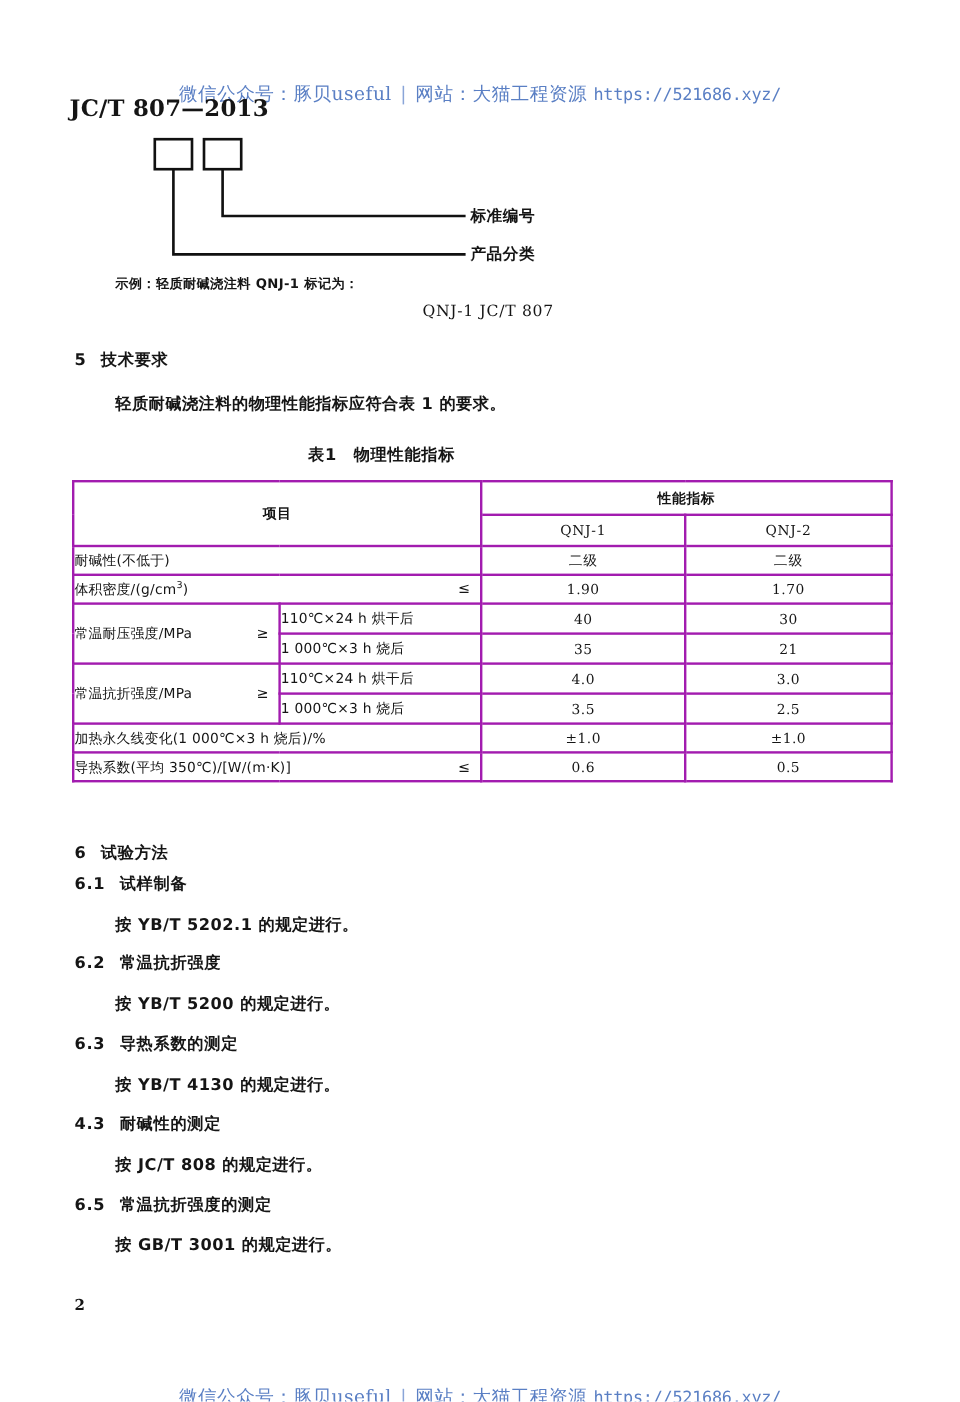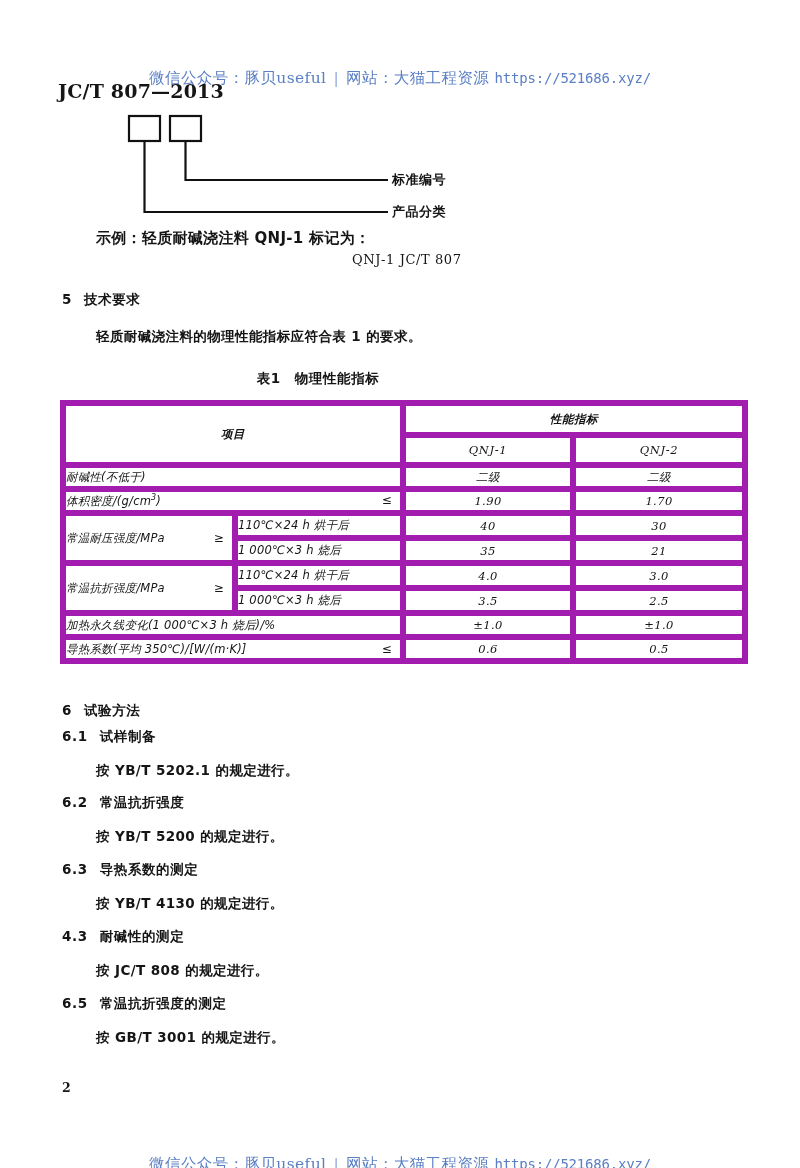"示例：轻质耐碱浇注料 QNJ-1 标记为：" #example-line { font-size: 15px -> 11px }
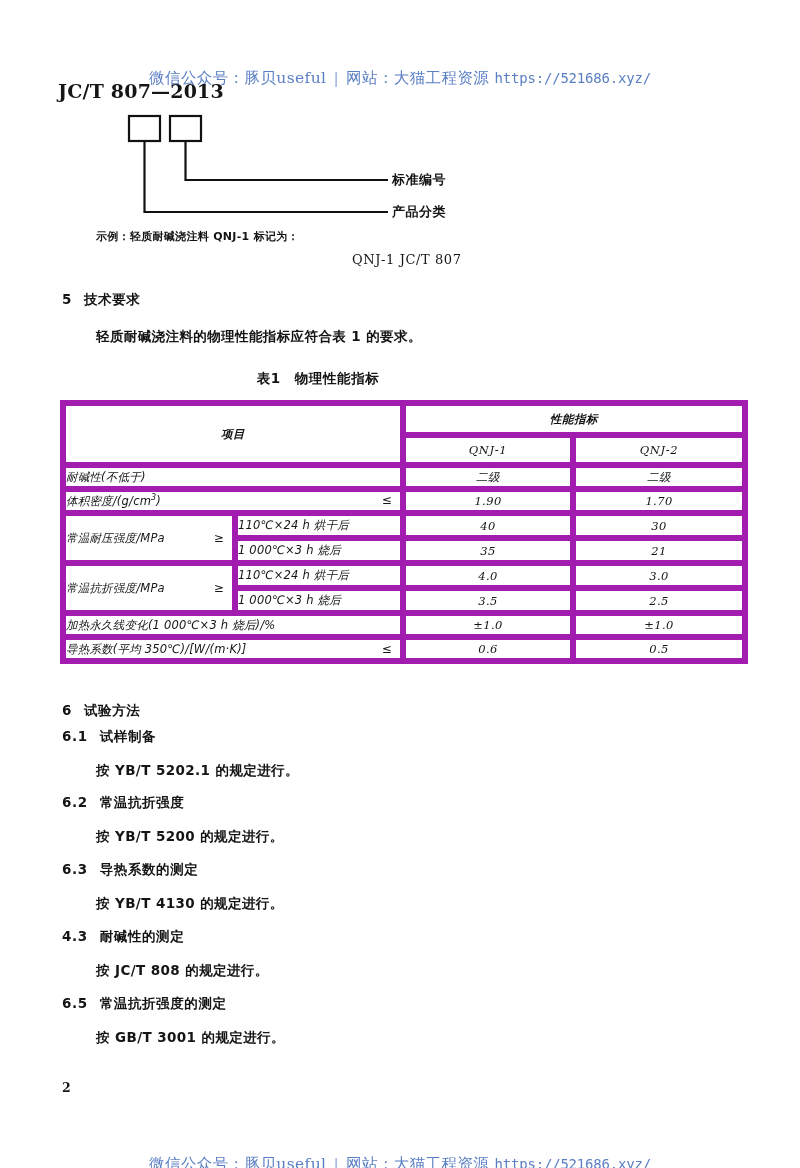"性能指标" #spec-table td, #spec-table th { border: 6px solid #a21caf -> 2px solid #a21caf; font-style: italic -> none }
